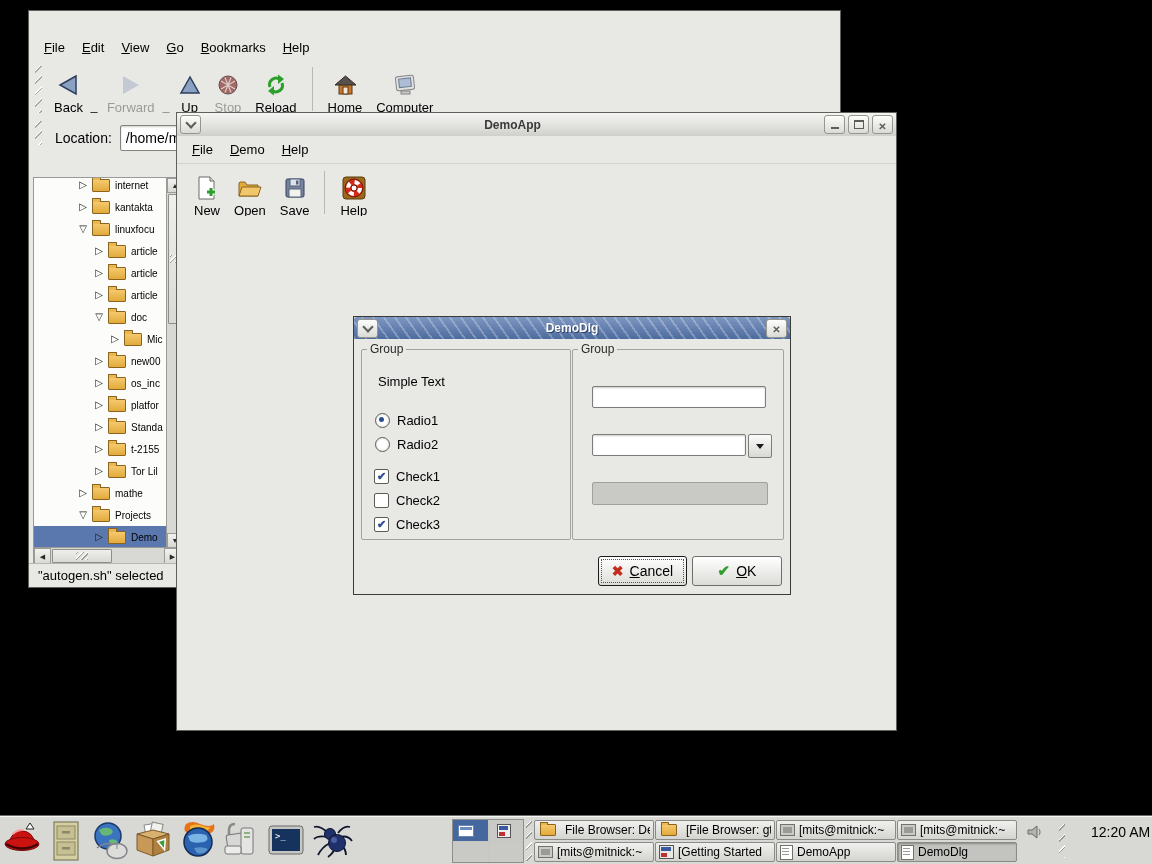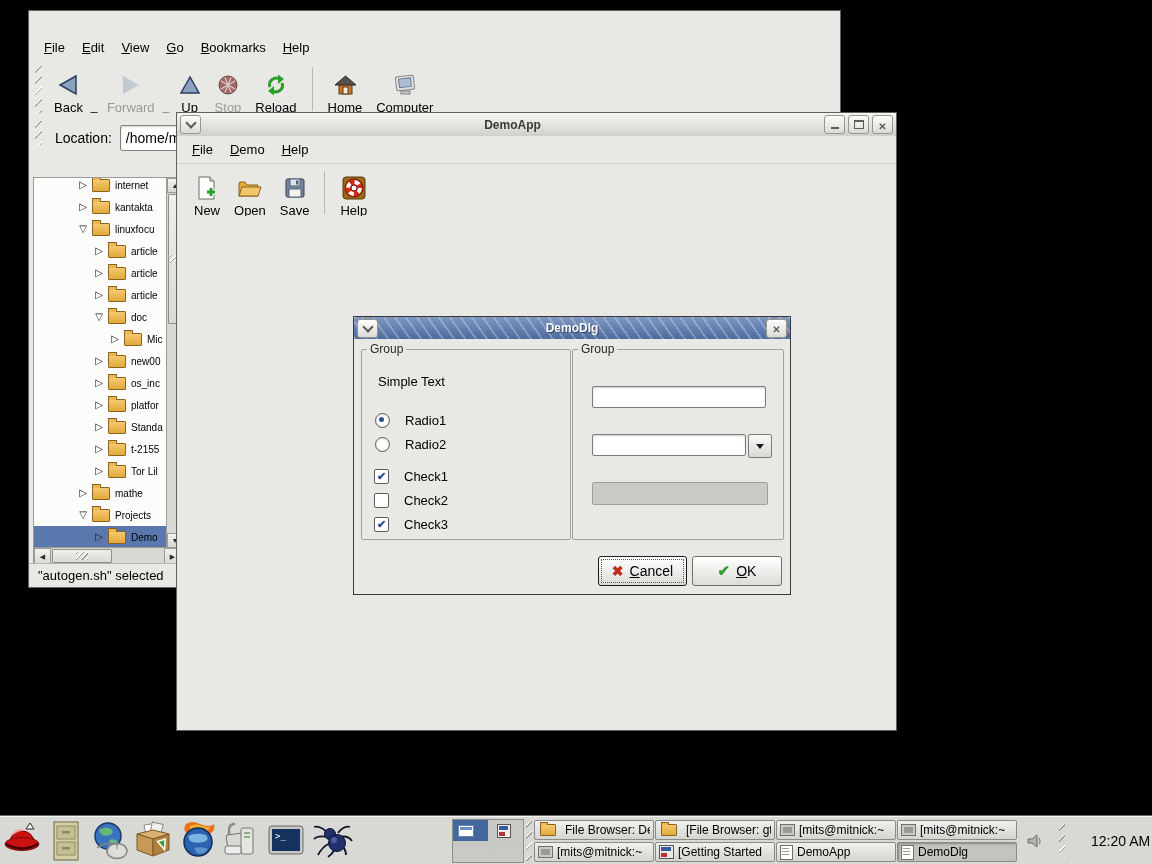"Radio1" .opt-row { gap: 15px -> 7px }
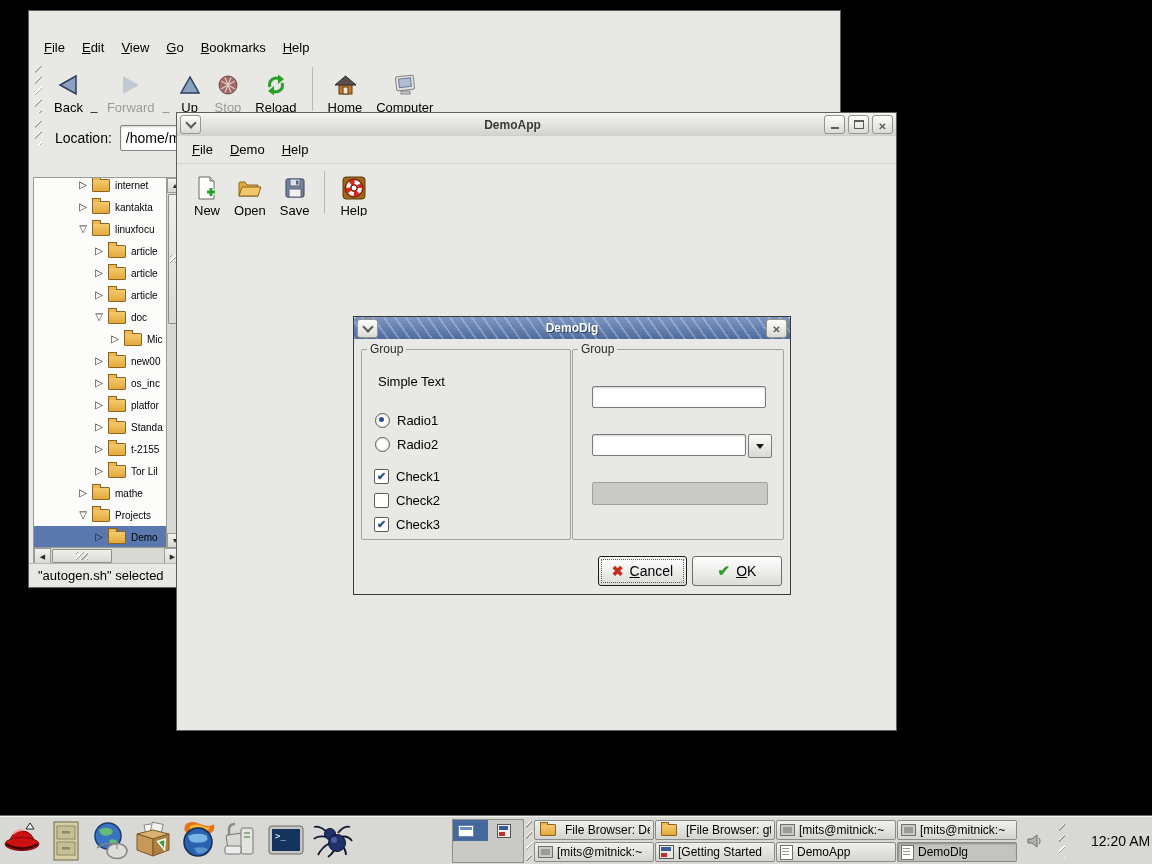"12:20 AM" .tray { align-items: center -> flex-start }
